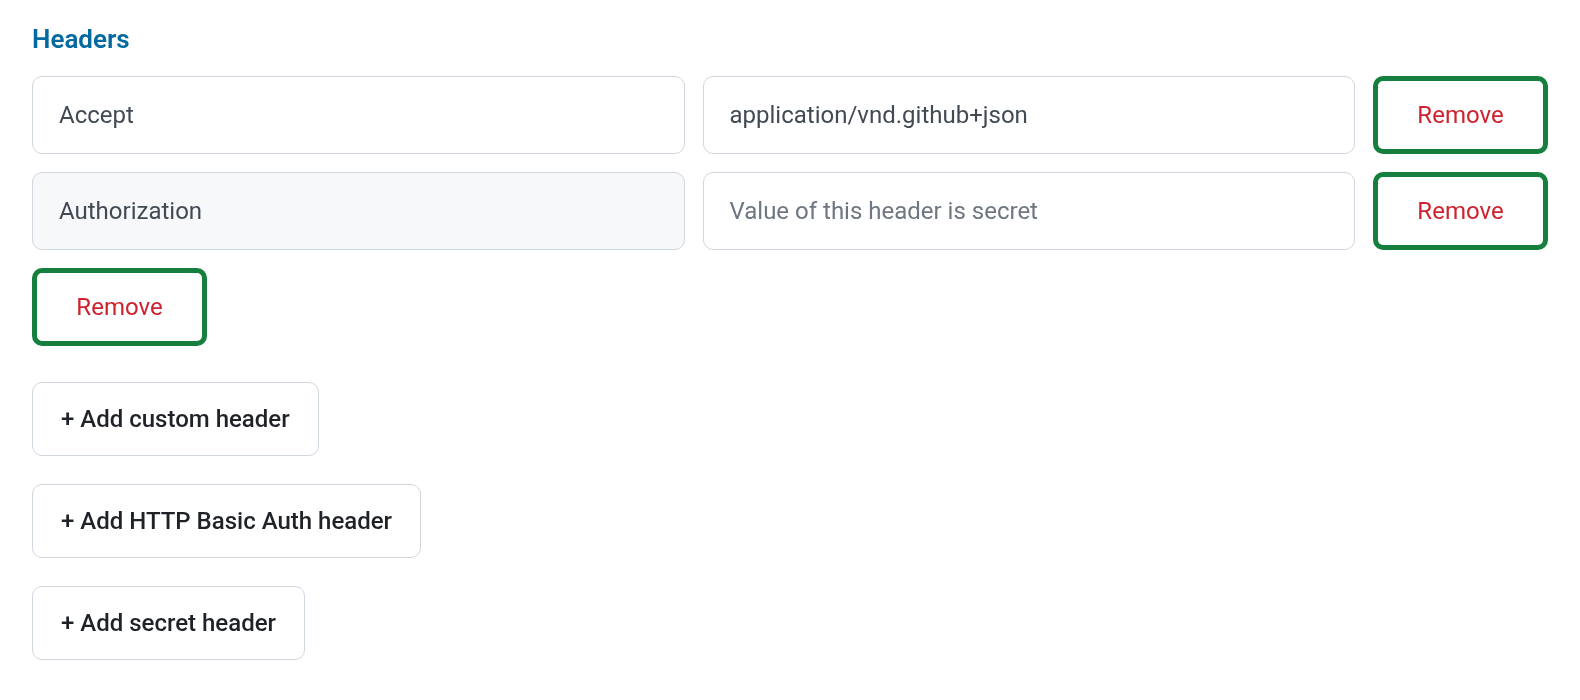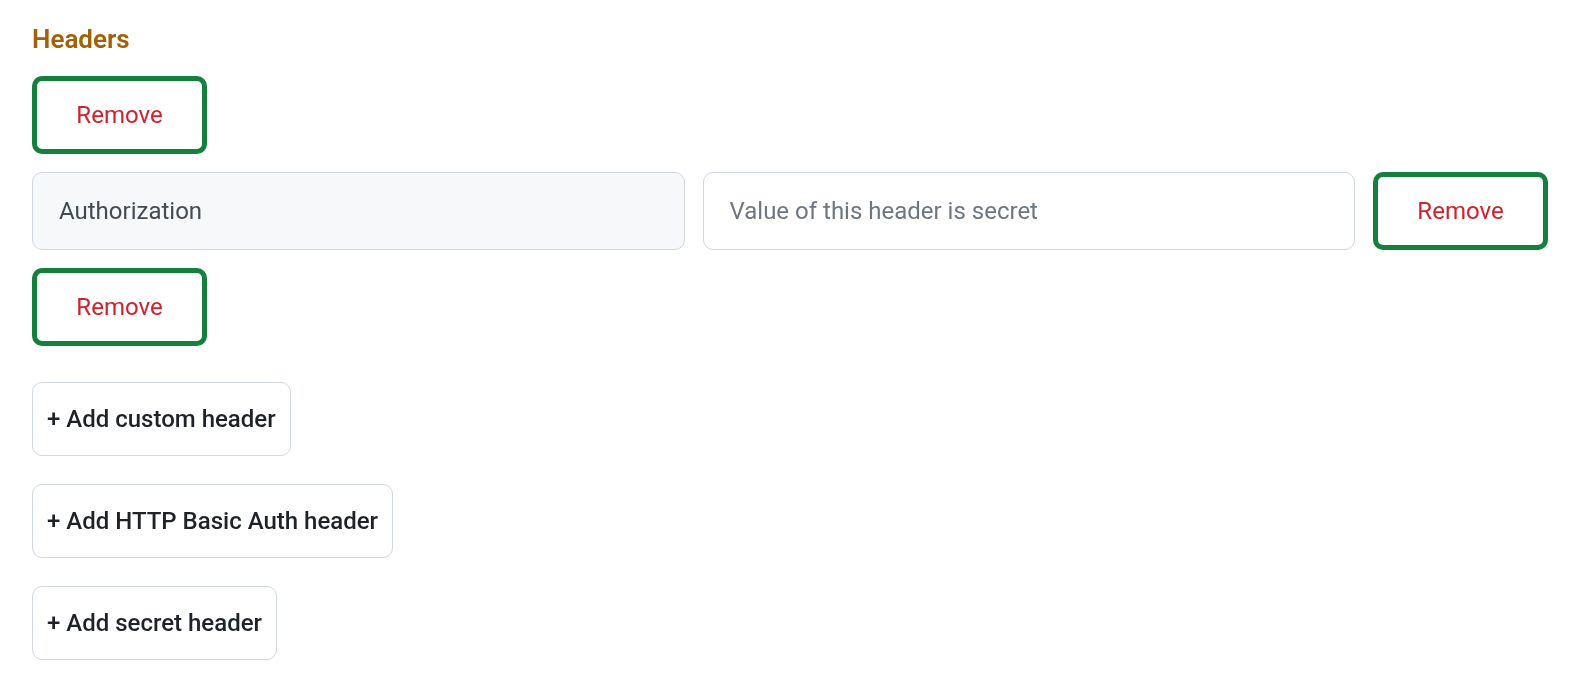"Headers" .section-title { color: #a16207 -> #0369a1 }
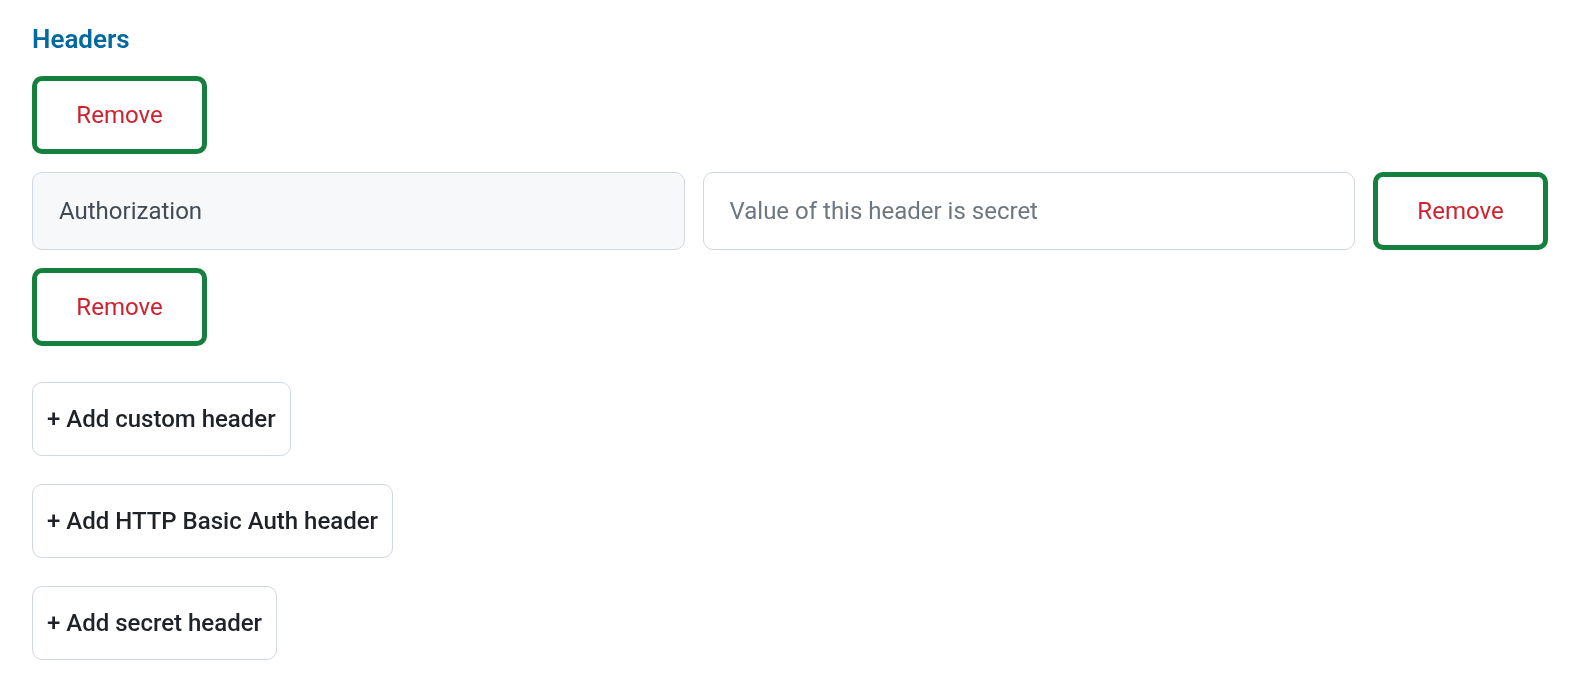"Accept" input.header-name { html: none -> <input> }
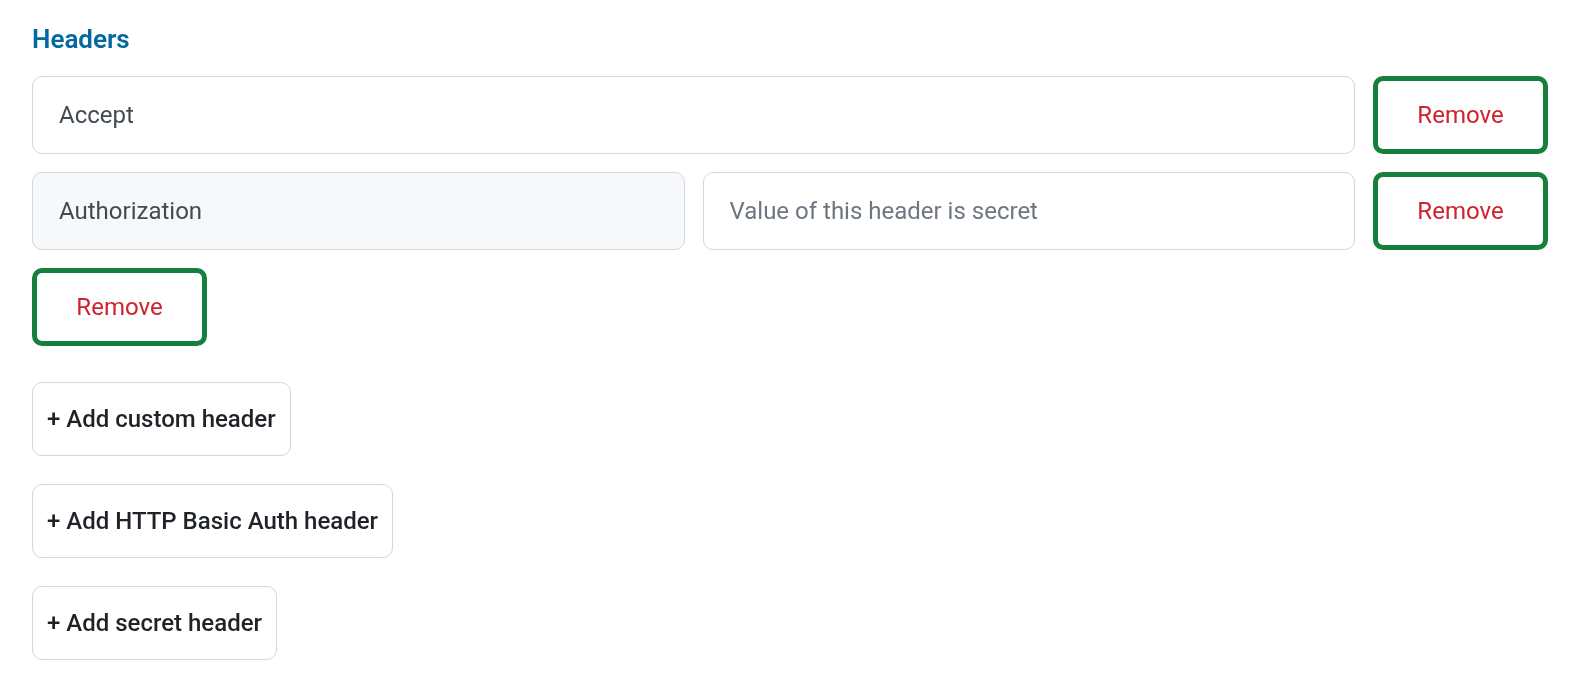"application/vnd.github+json" input.header-value { html: none -> <input> }
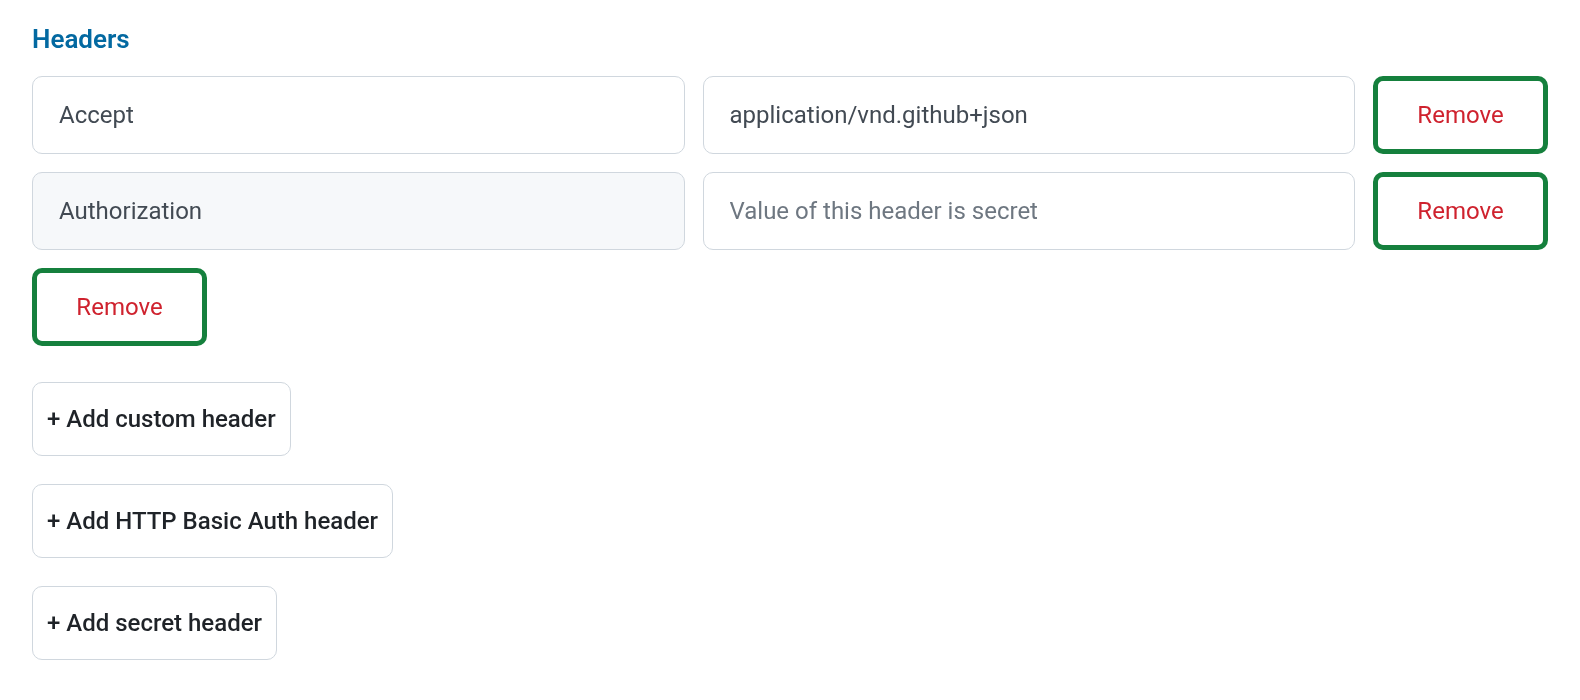"+ Add custom header" .add-btn { padding: 0 14px -> 0 28px }
